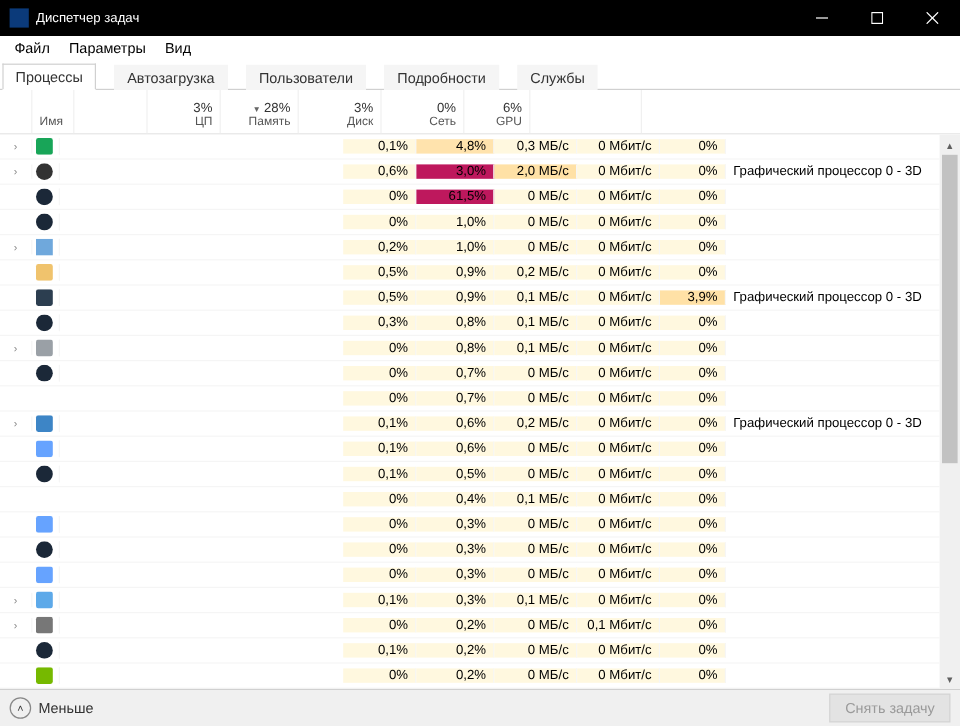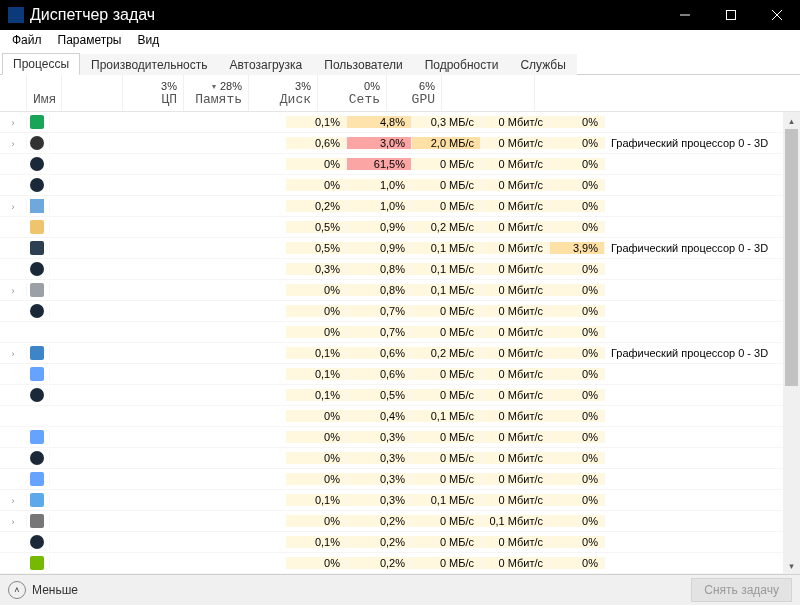"Диспетчер задач" .titlebar .title { font-size: 16px -> 11px }
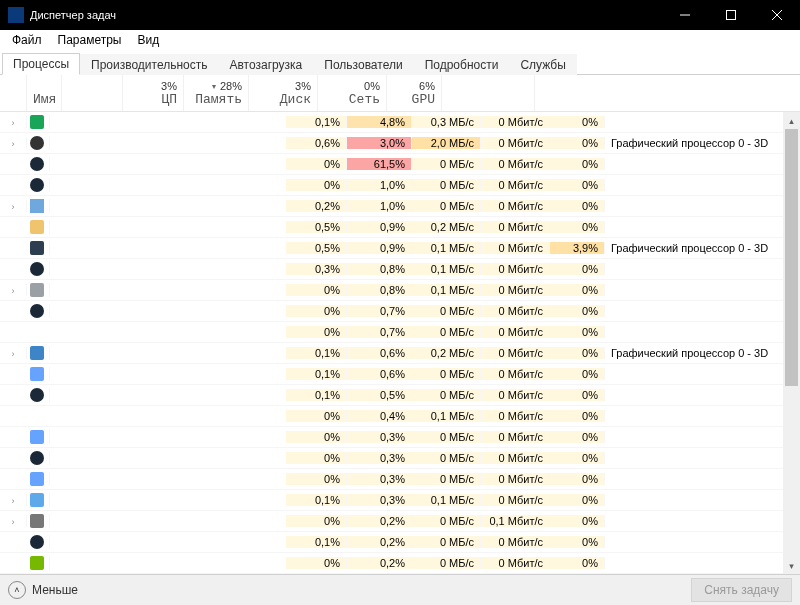"Процессы" .tabbar { gap: none -> 15px }
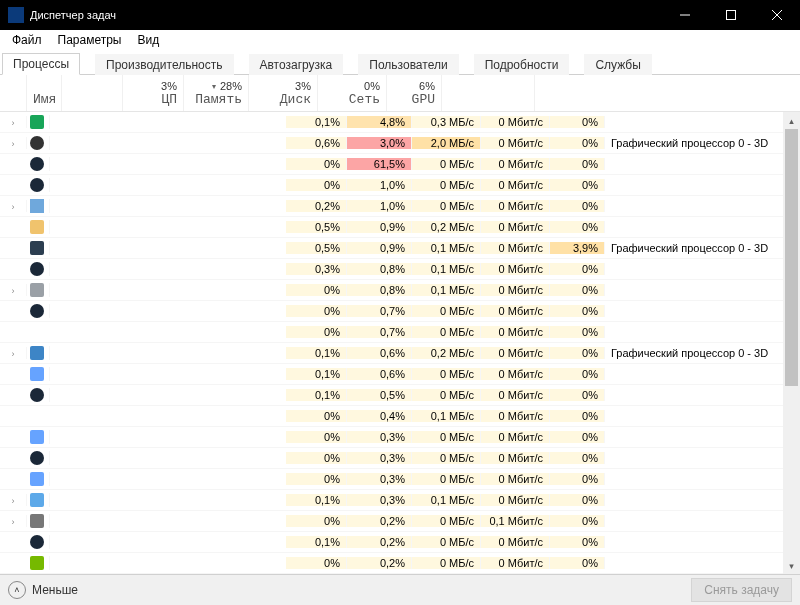"Производительность" div.tab { html: <div>Производительность</div> -> none }
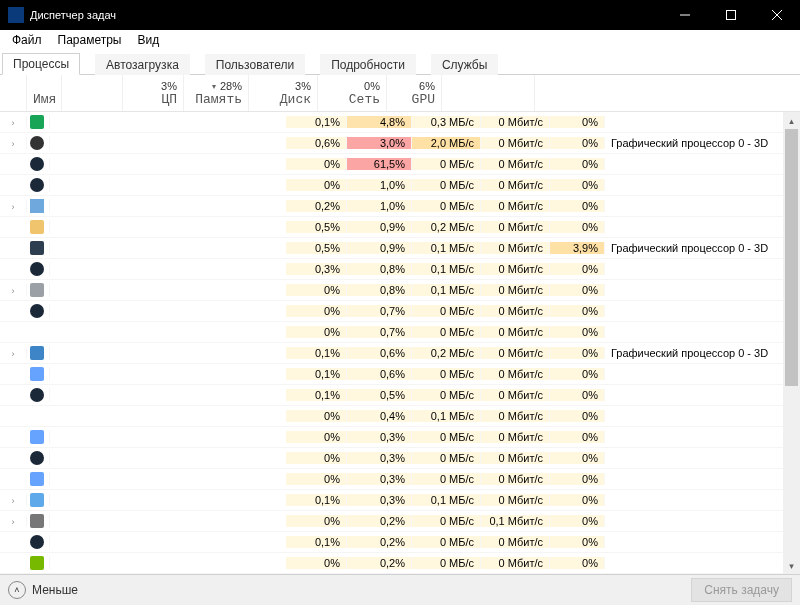"Имя" .header-row .col .lbl { font-family: Liberation Mono, monospace -> none; font-size: 13px -> 10px }
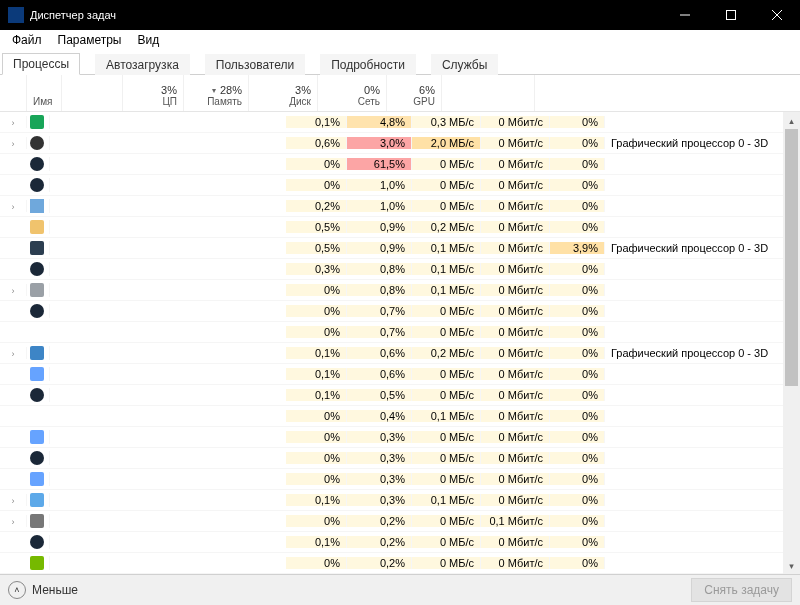"3,0%" .h3 { background: #fca5a5 -> #be185d }
